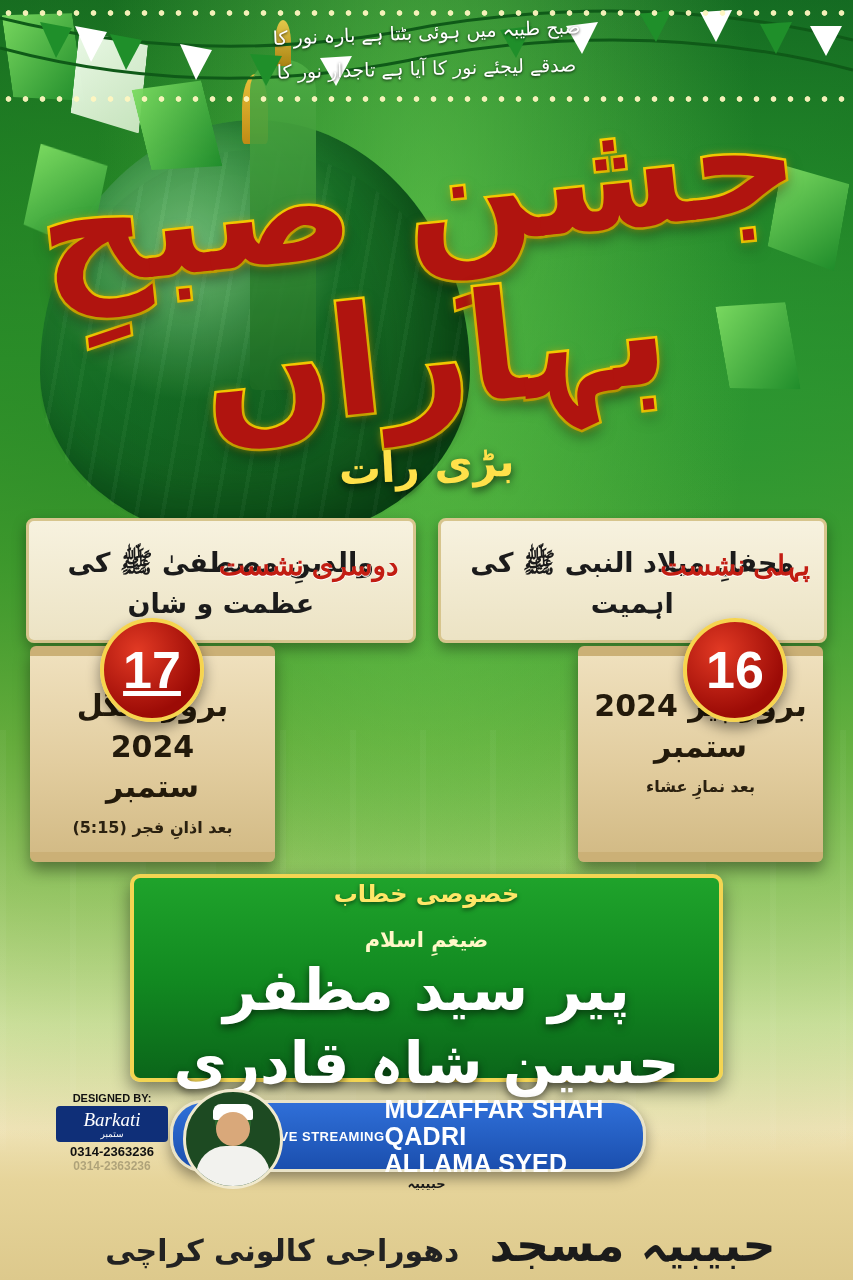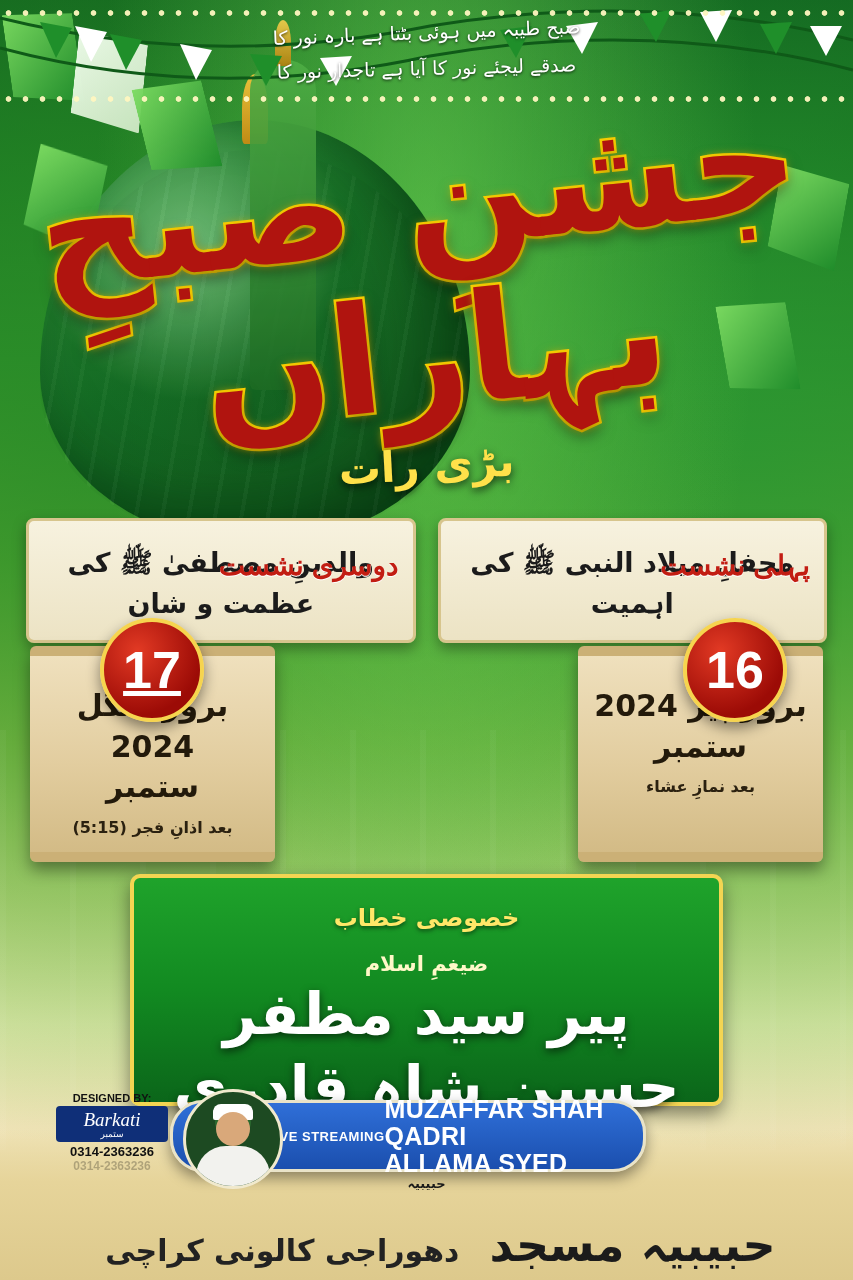"خصوصی خطاب" .speaker-panel { padding-top: 26px -> 2px }
